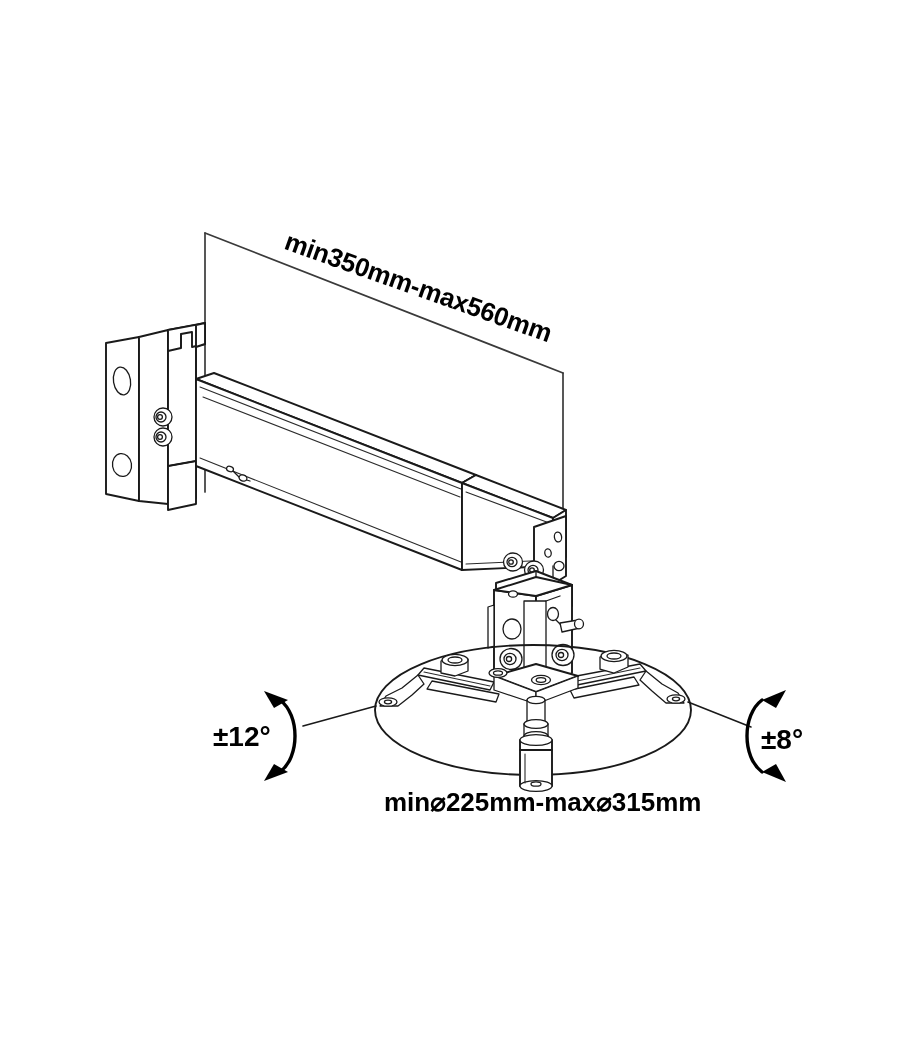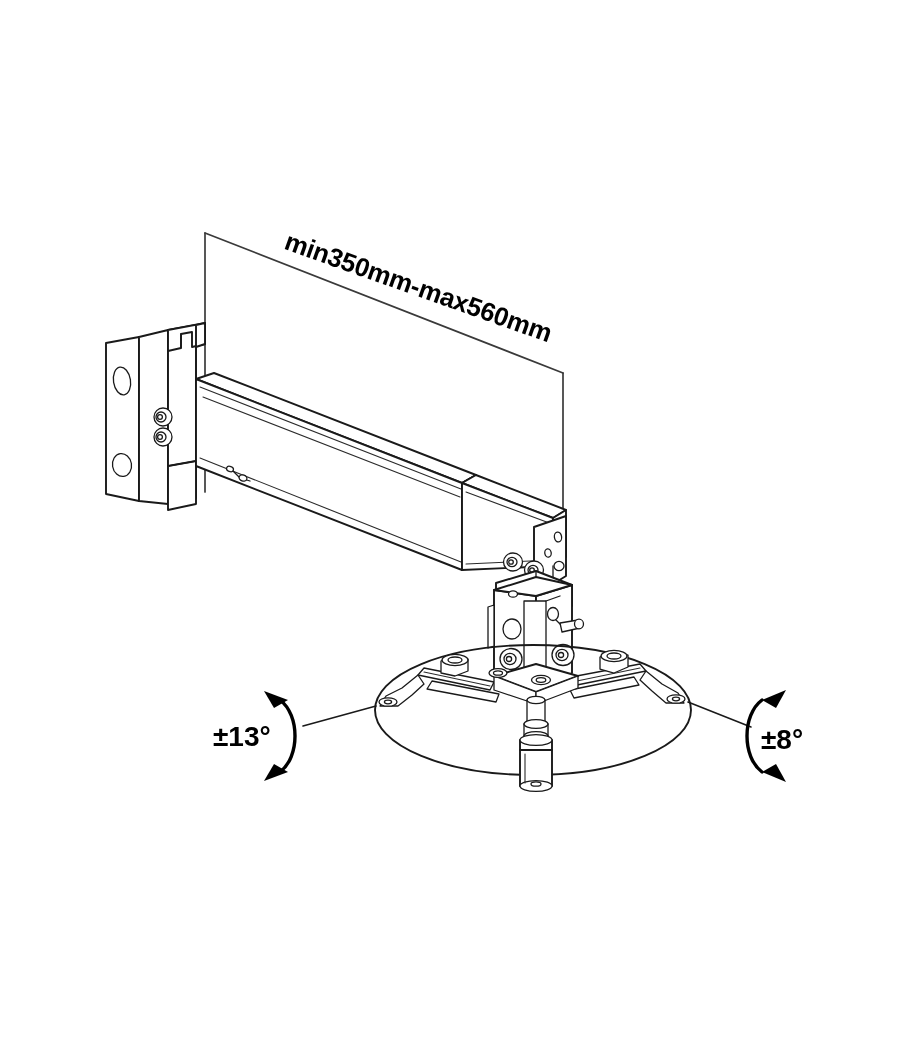"±13°" div.label-text { text: 13 -> 12 }
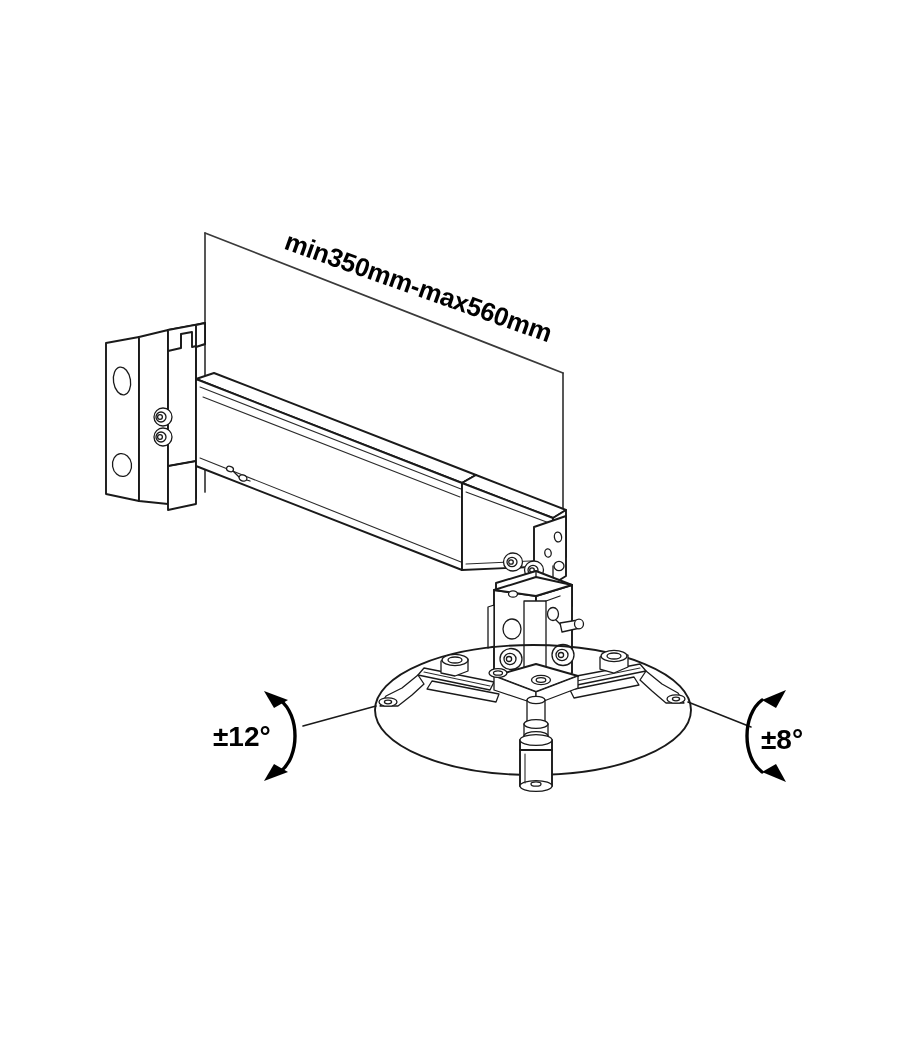"min⌀225mm-max⌀315mm" div.label-text { html: none -> <div>min⌀225mm-max⌀315mm</div> }
